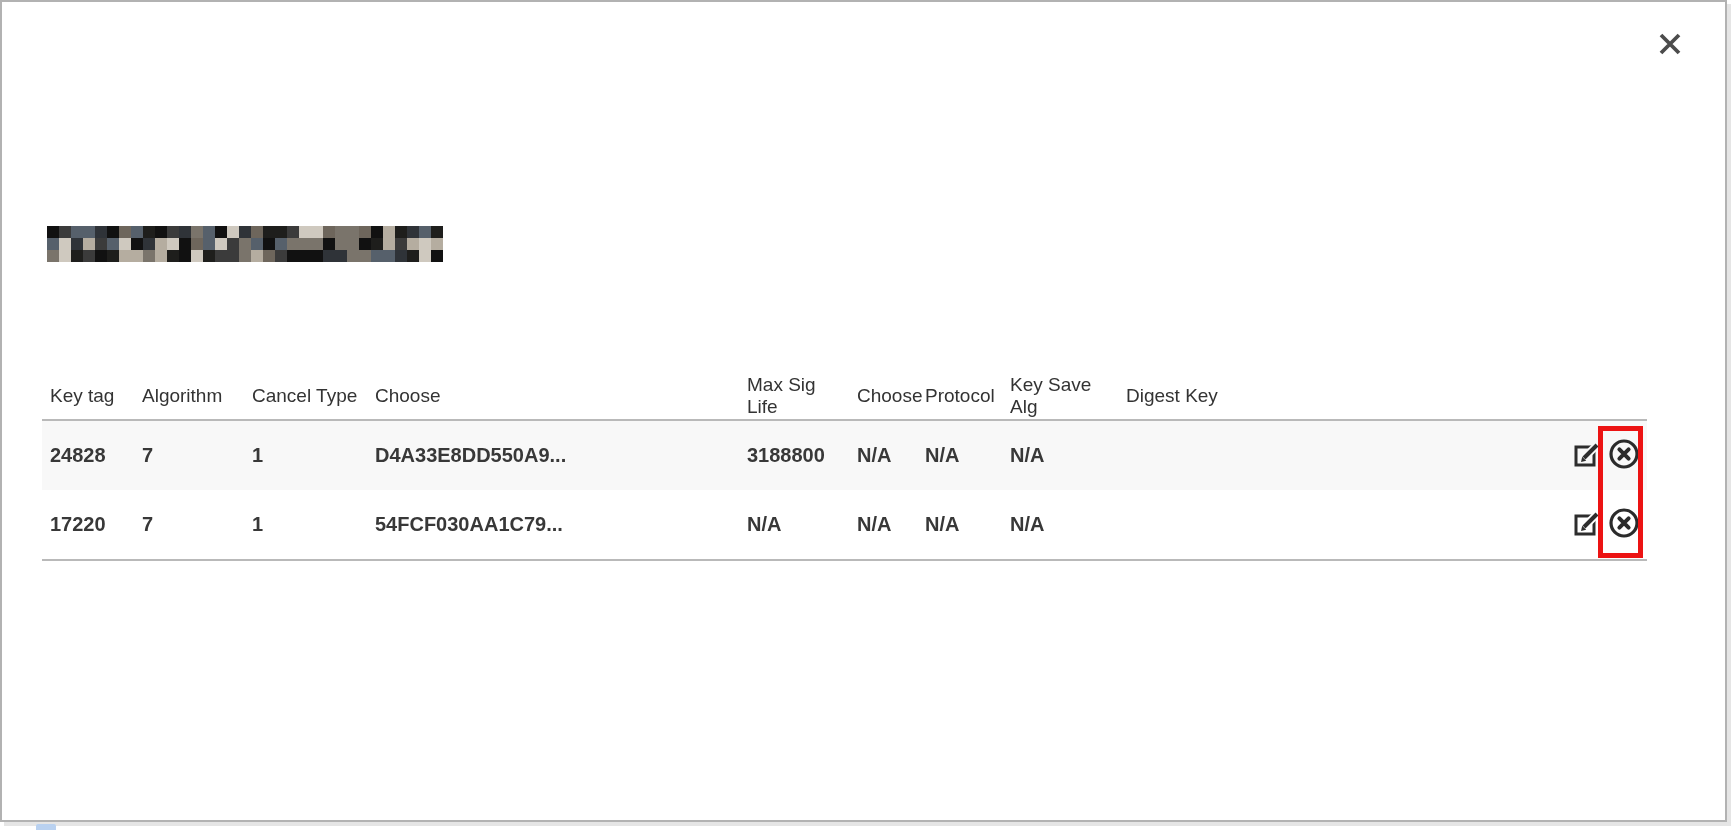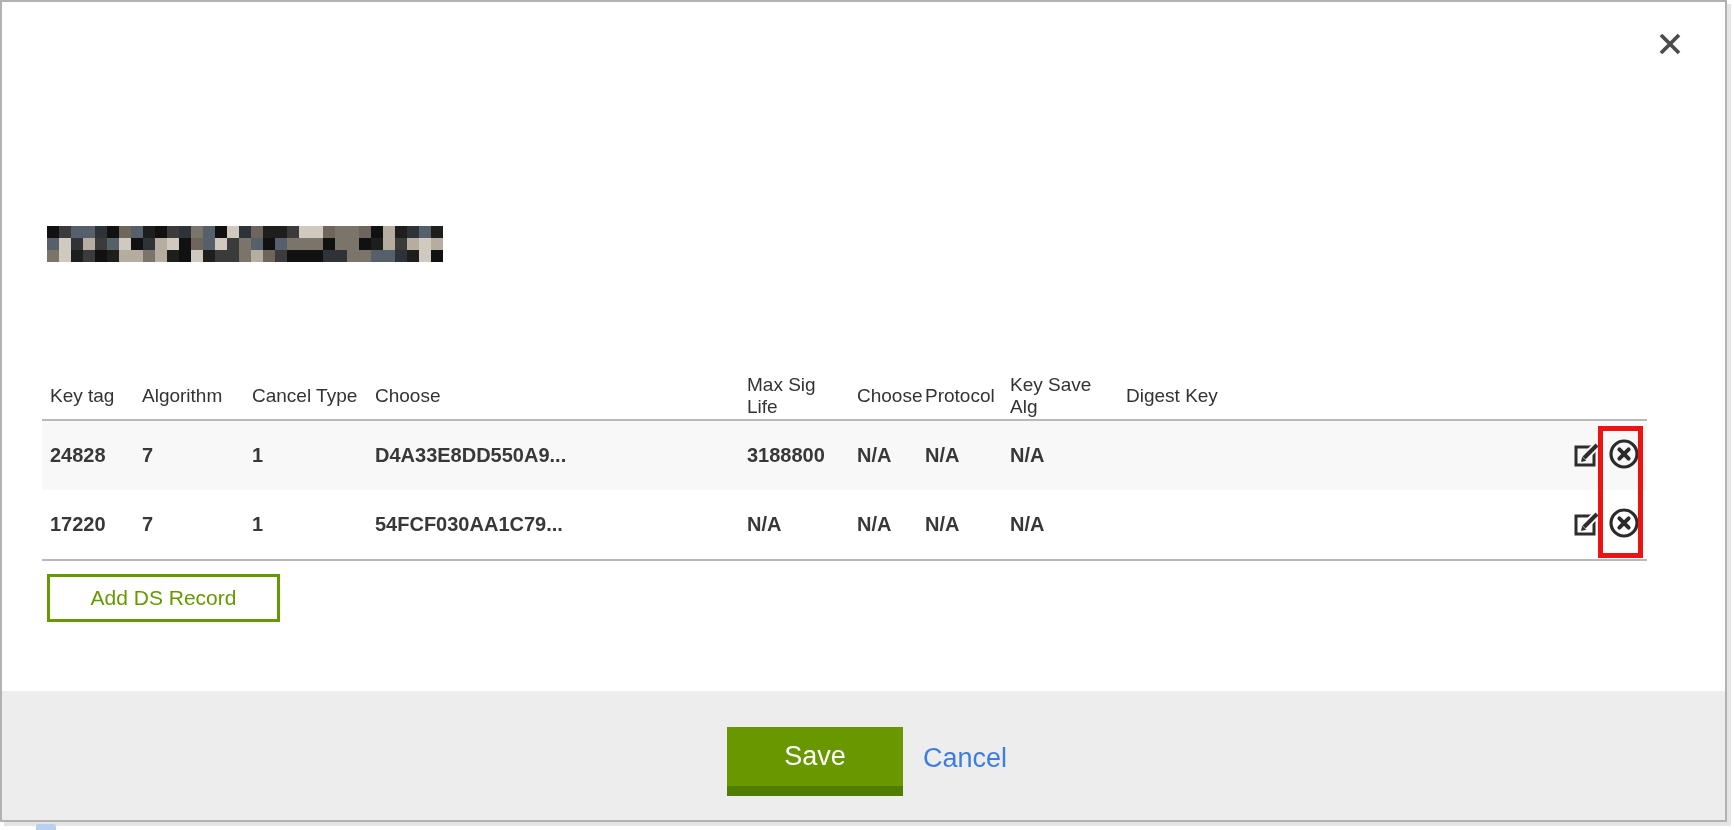"Add DS Record" button.add-btn { html: <button>Add DS Record</button> -> none }
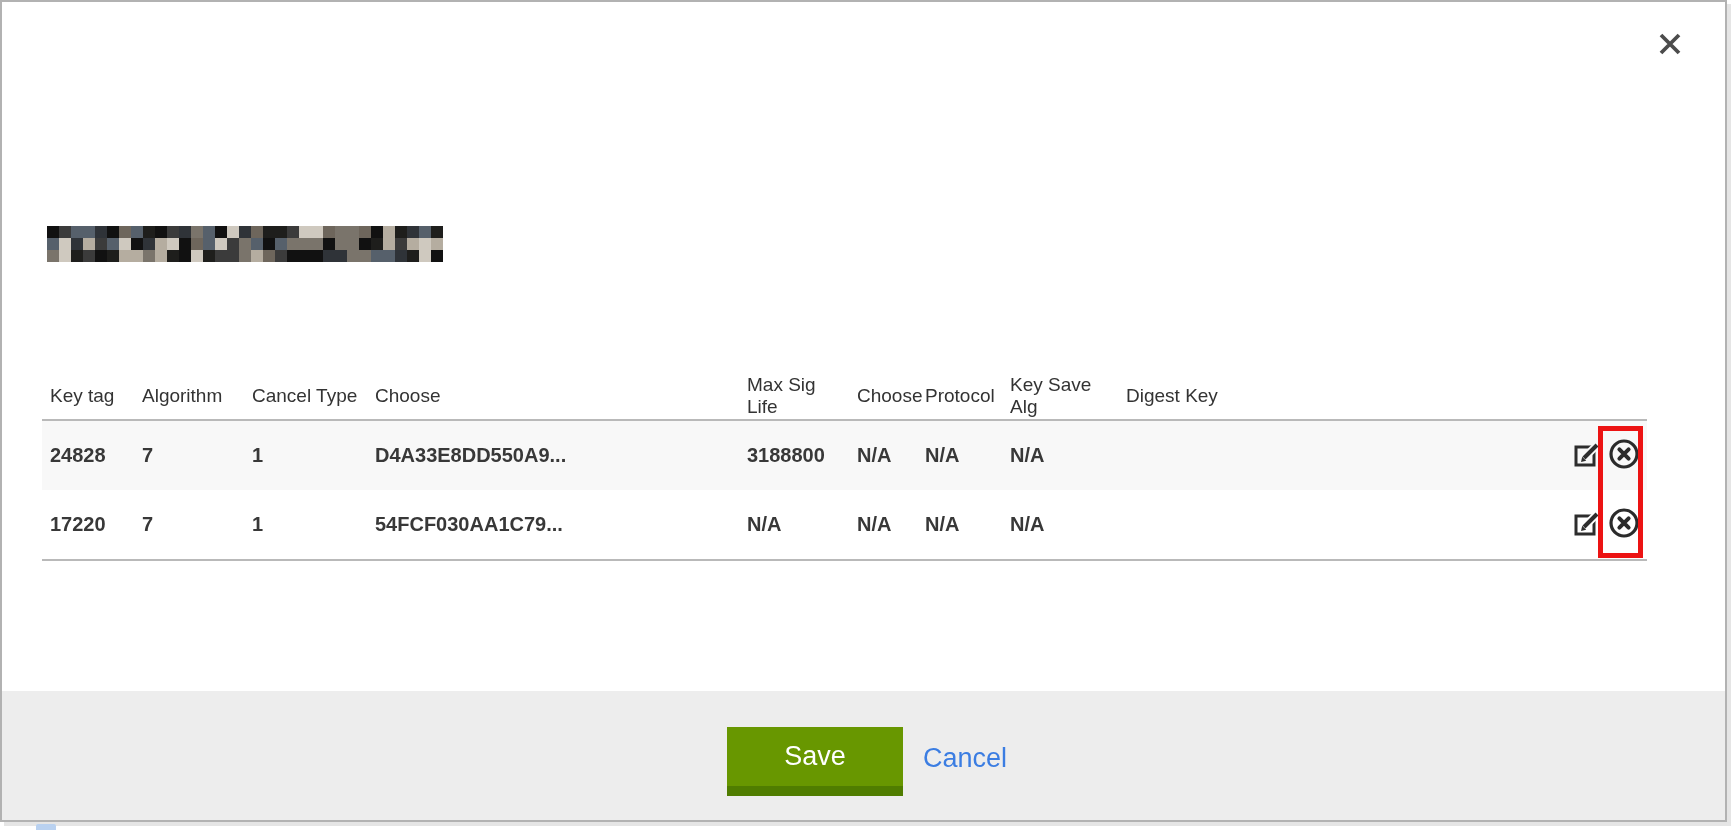"Save" div.footer { html: <div> <button>Save</button> <a>Cancel</a> </div> -> none }
